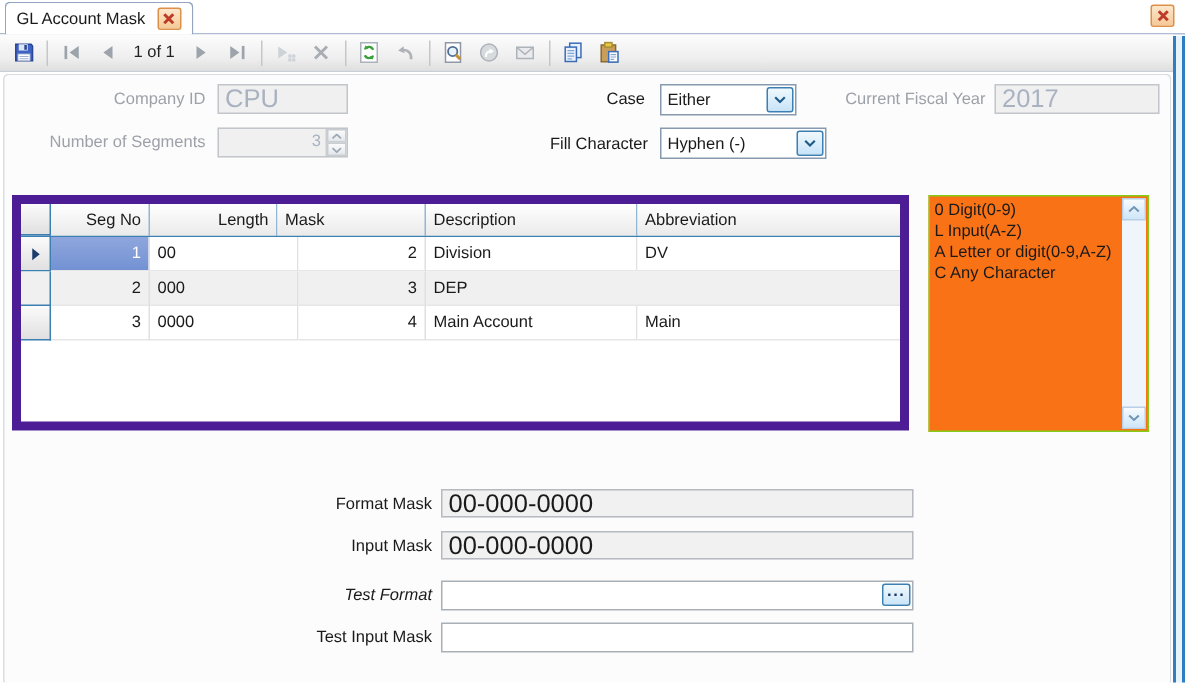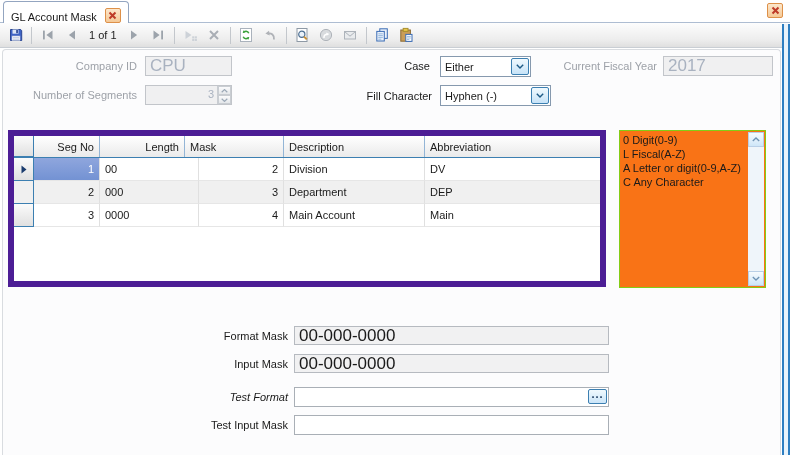"GL Account Mask" .tab { align-items: flex-end -> center }
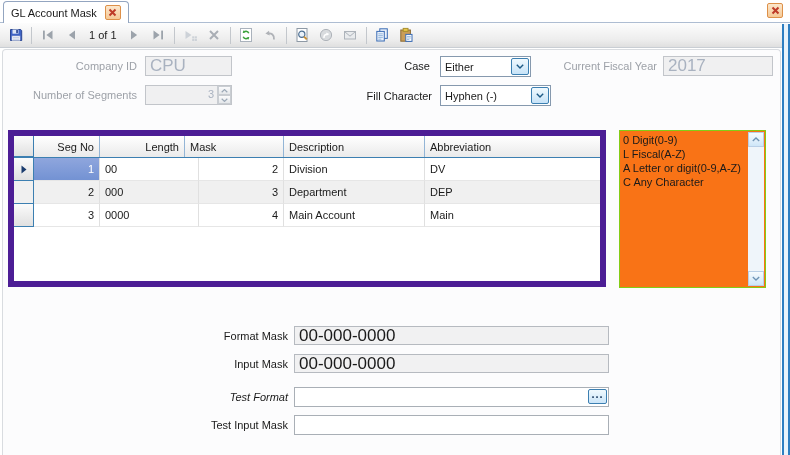"L Fiscal(A-Z)" div { text: Fiscal -> Input }
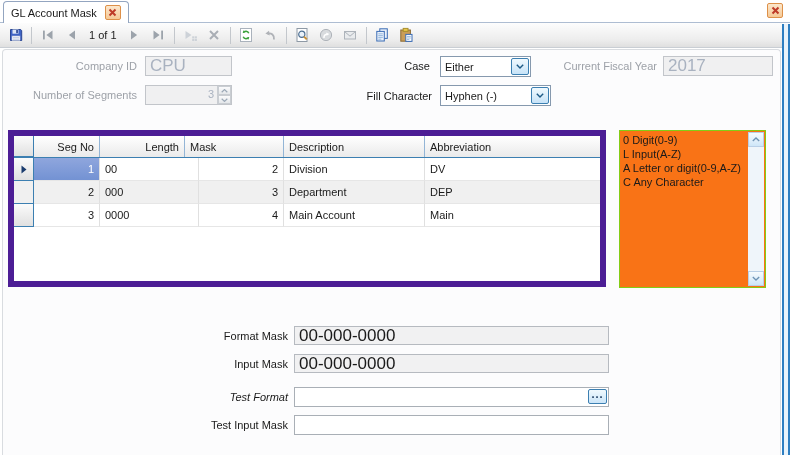"Department" div.g-cell { html: <div>Department</div> -> none }
